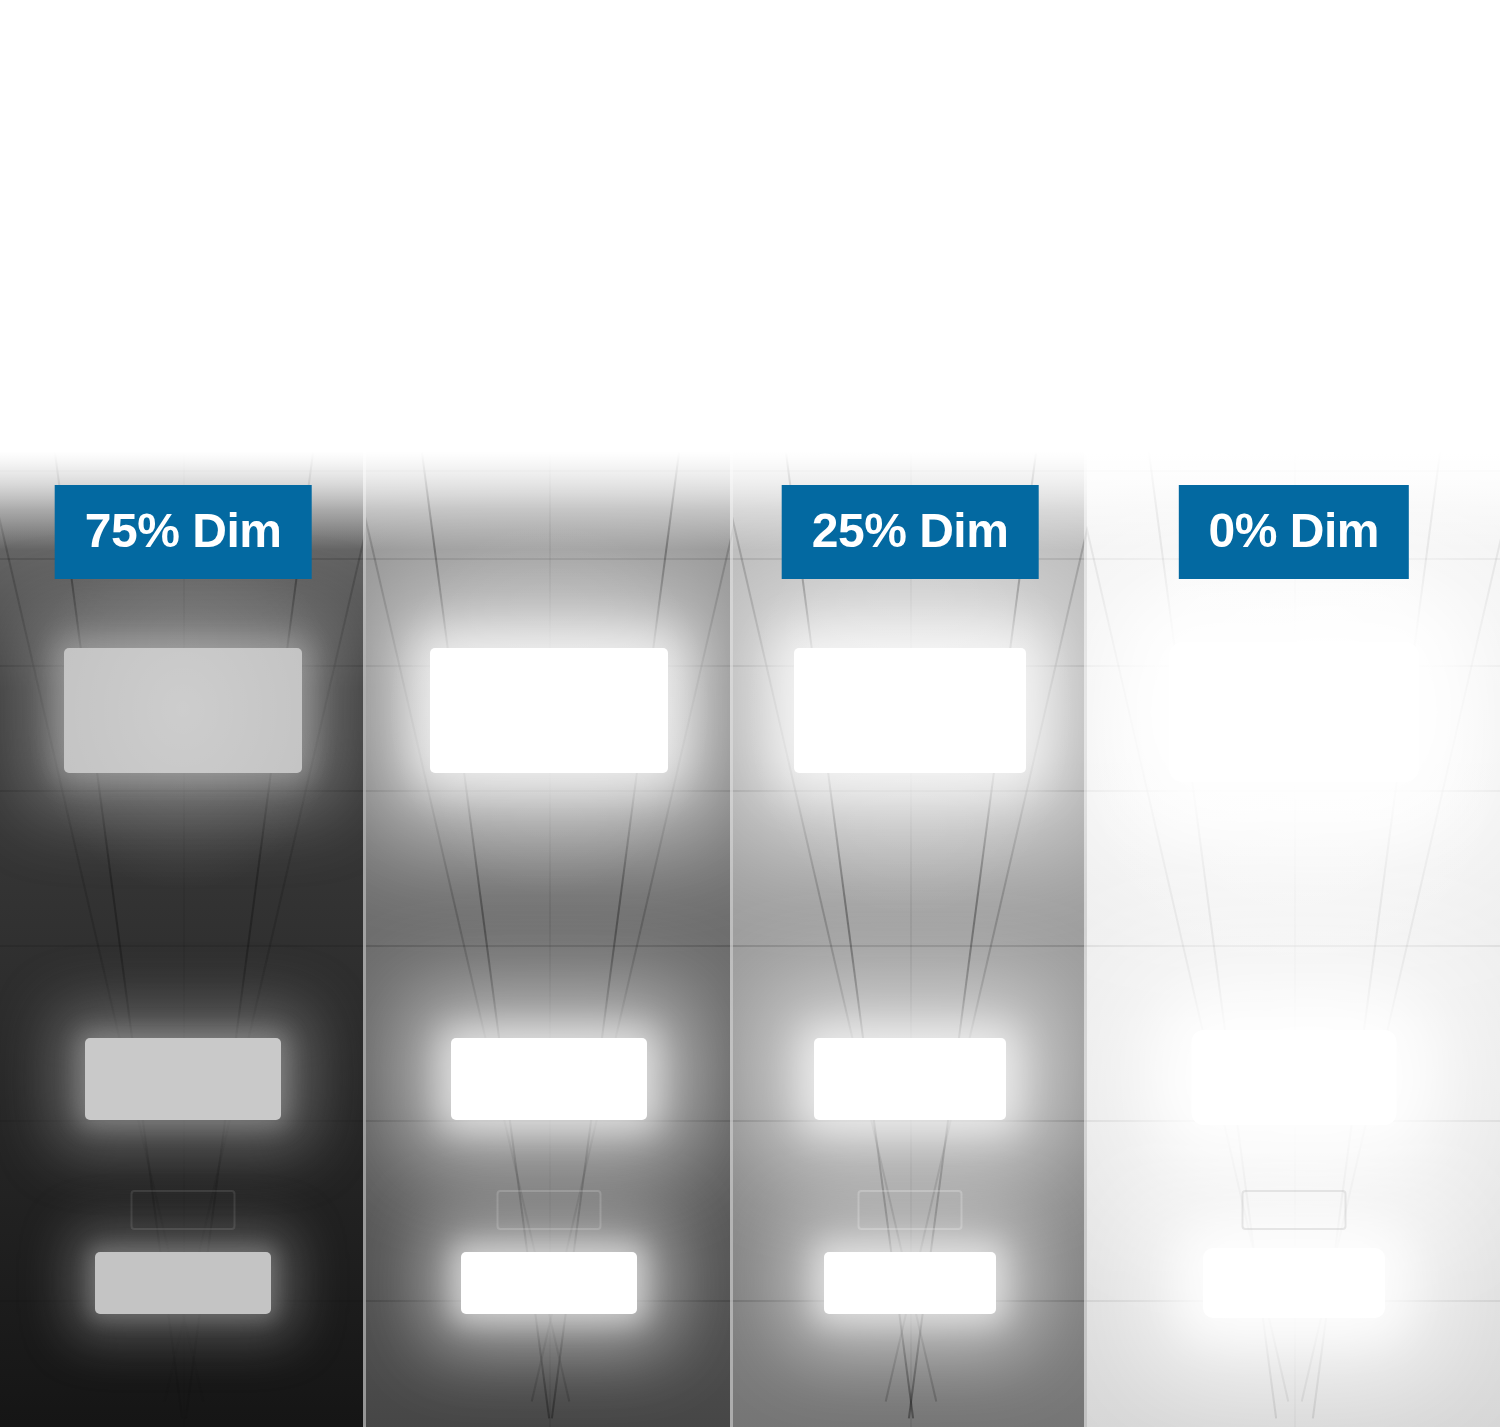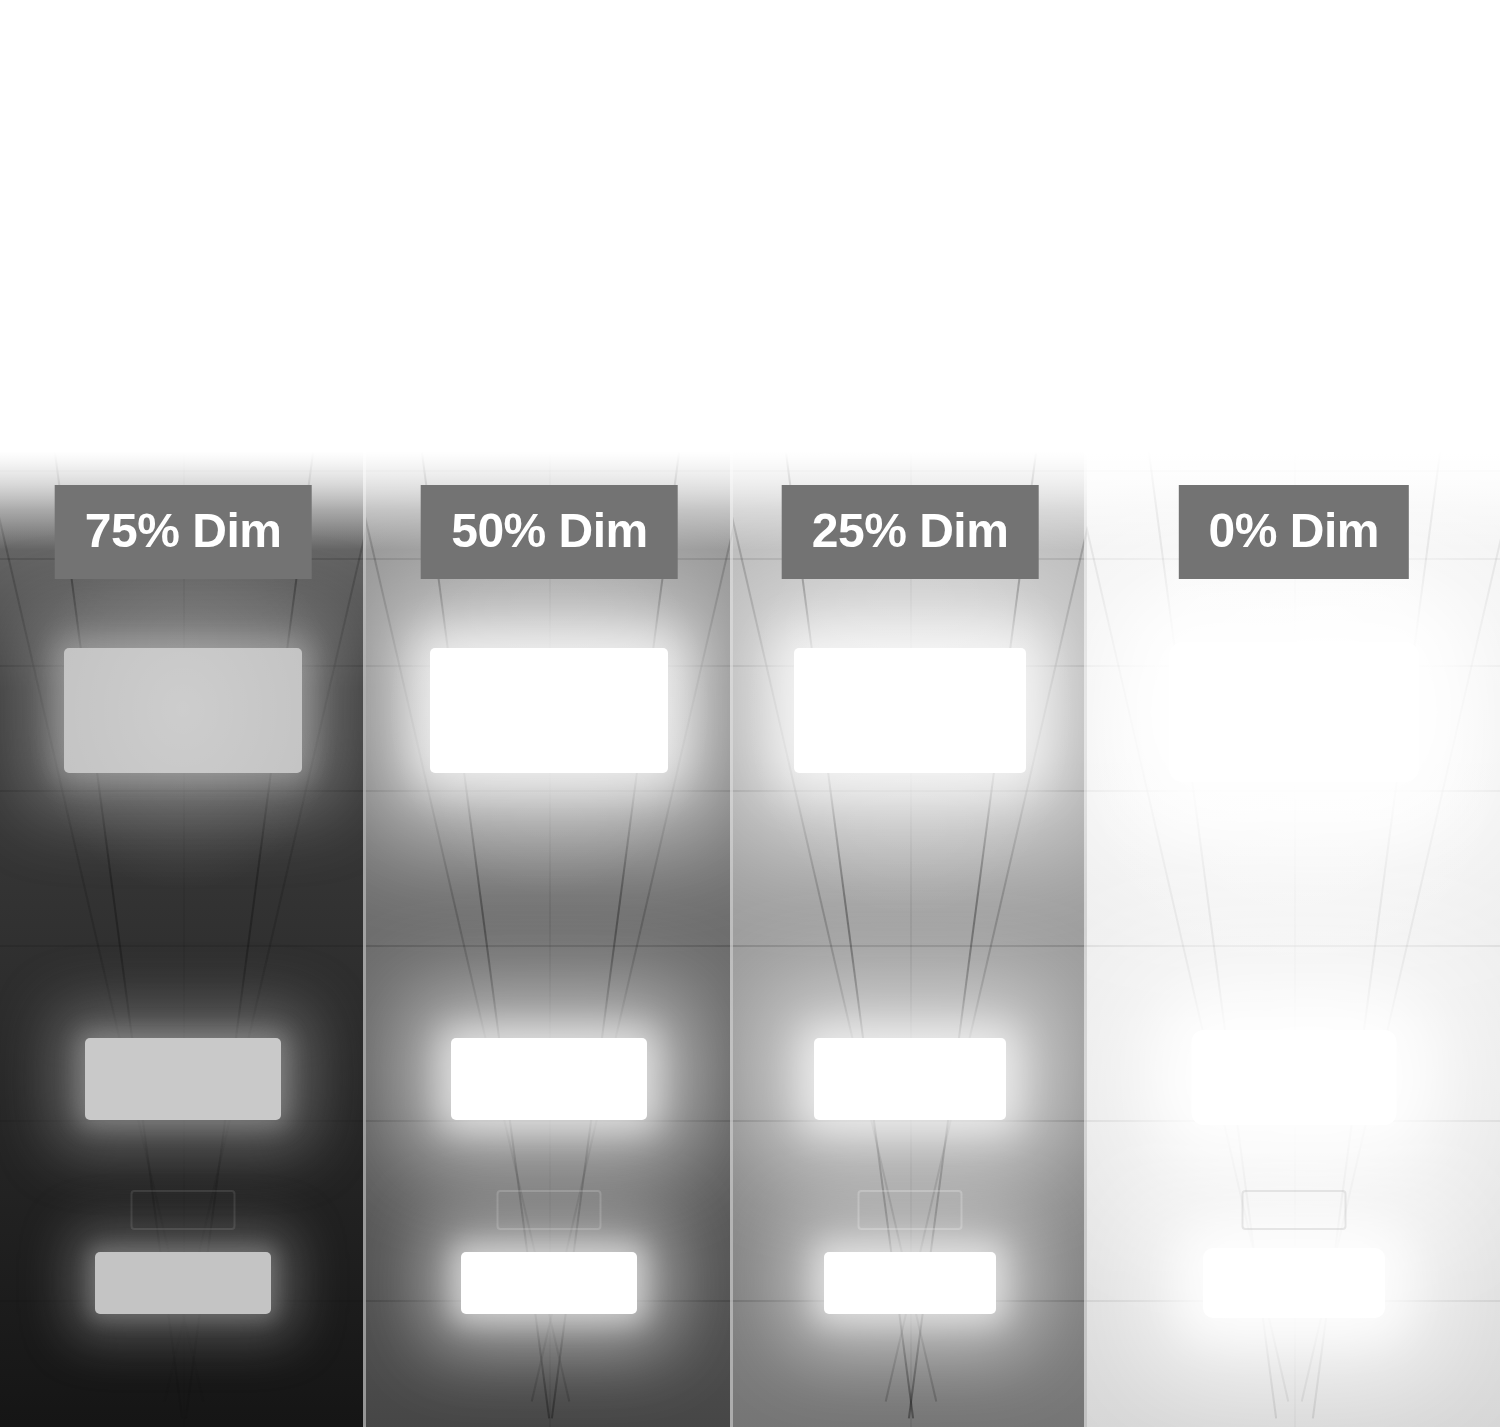"75% Dim" .dim-badge { background: #737373 -> #0369a1 }
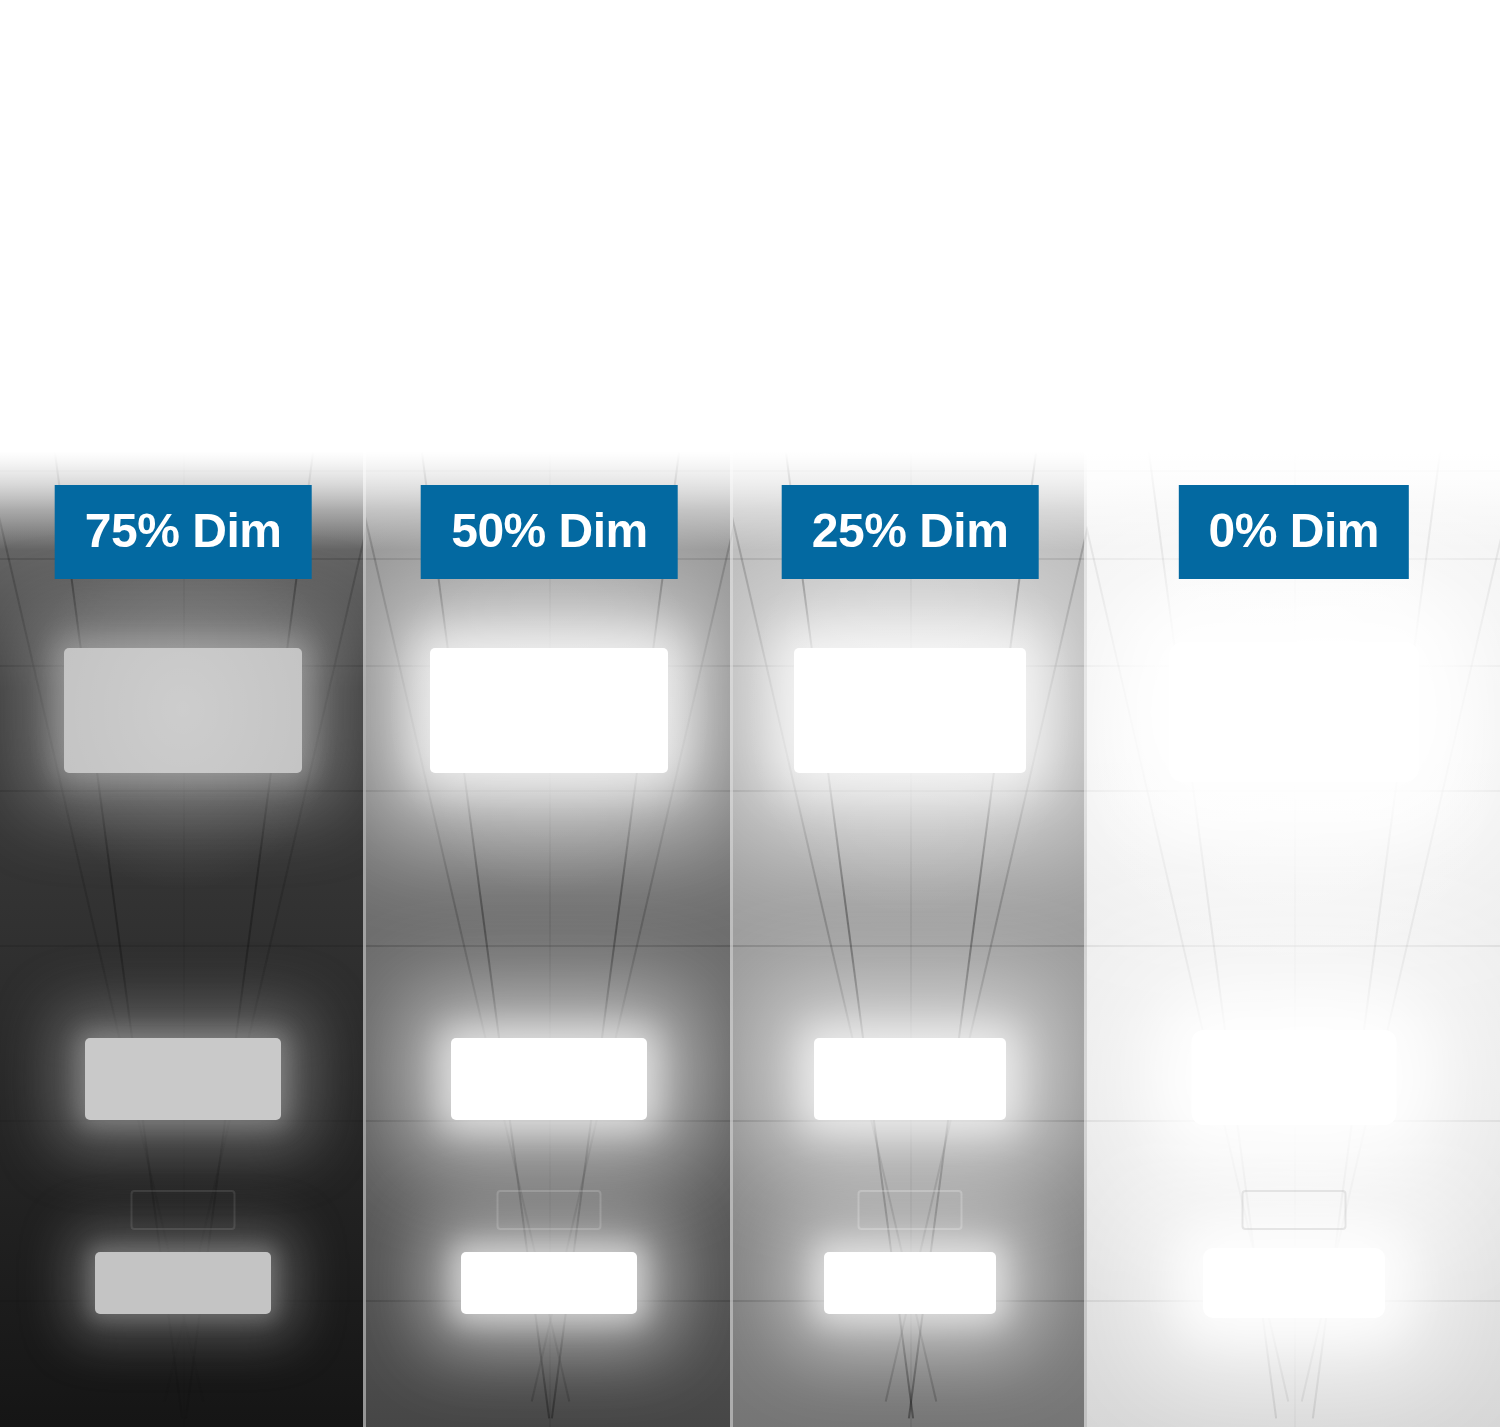"50% Dim" div.dim-badge { html: <div>50% Dim</div> -> none }
